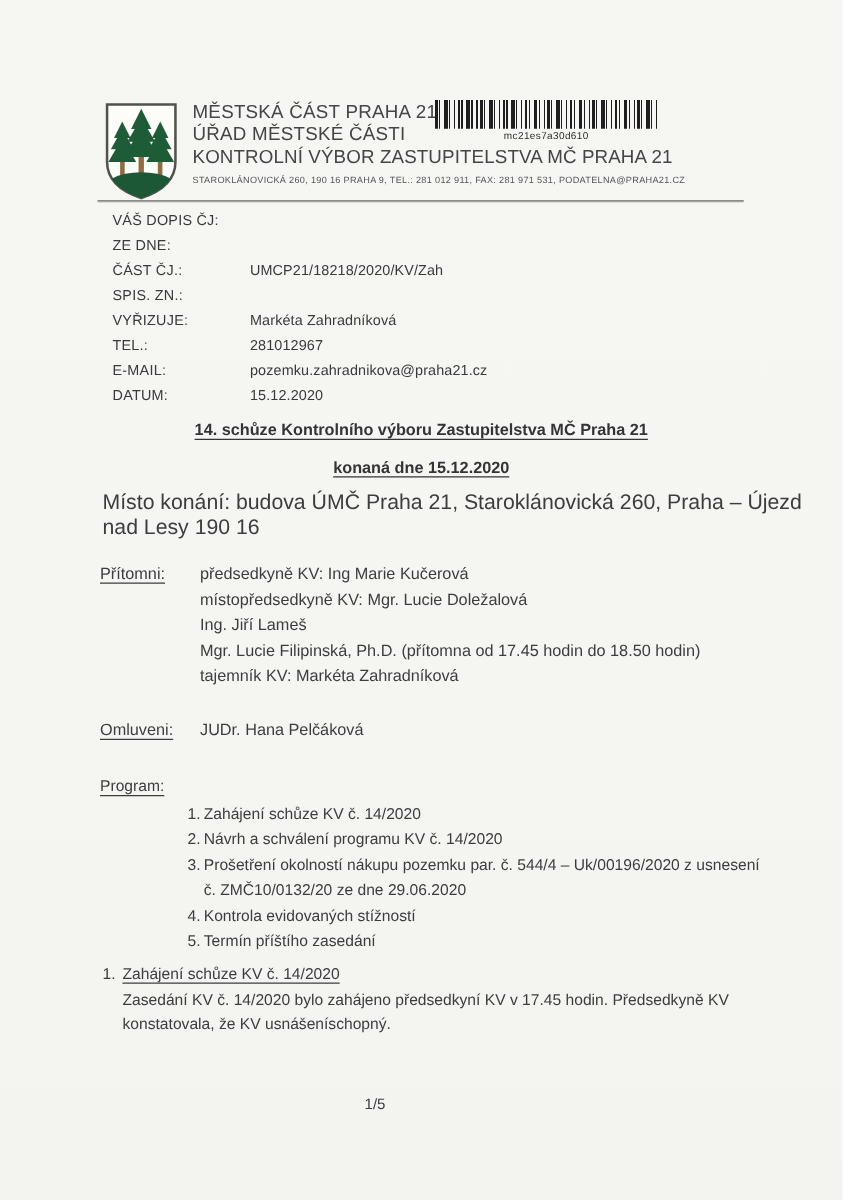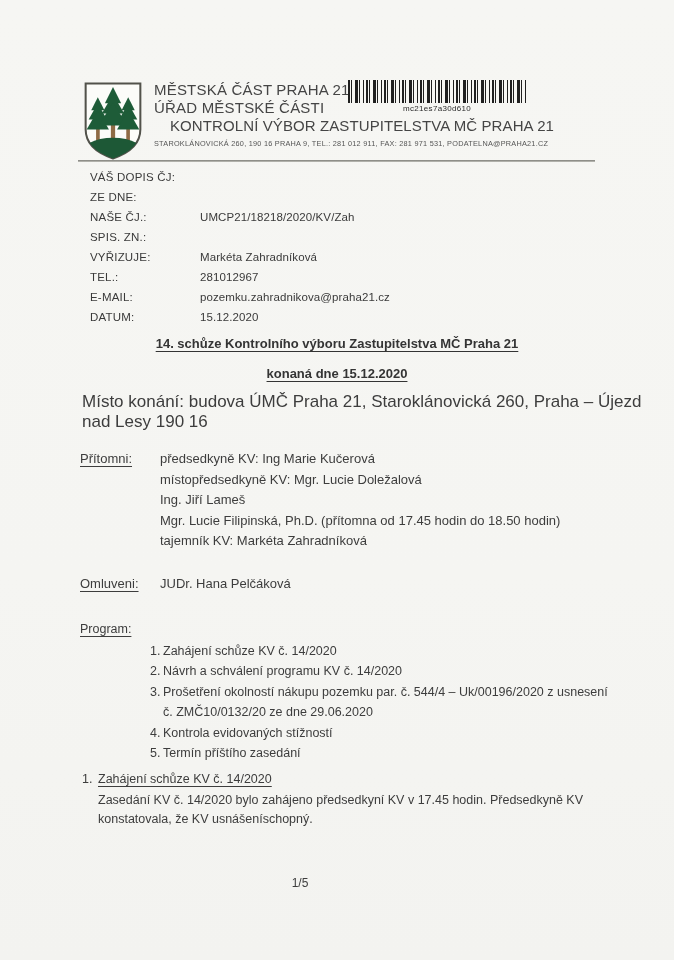"KONTROLNÍ VÝBOR ZASTUPITELSTVA MČ PRAHA" .org-line.wide { margin-left: 16px -> none }
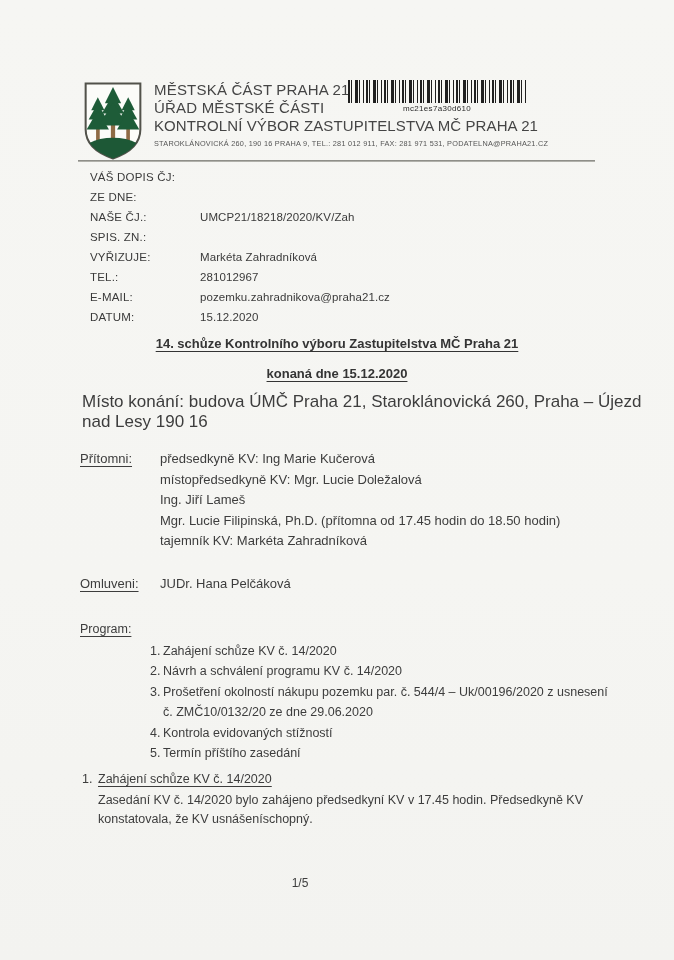"NAŠE ČJ.:" div.ref-label { text: NAŠE -> ČÁST }
